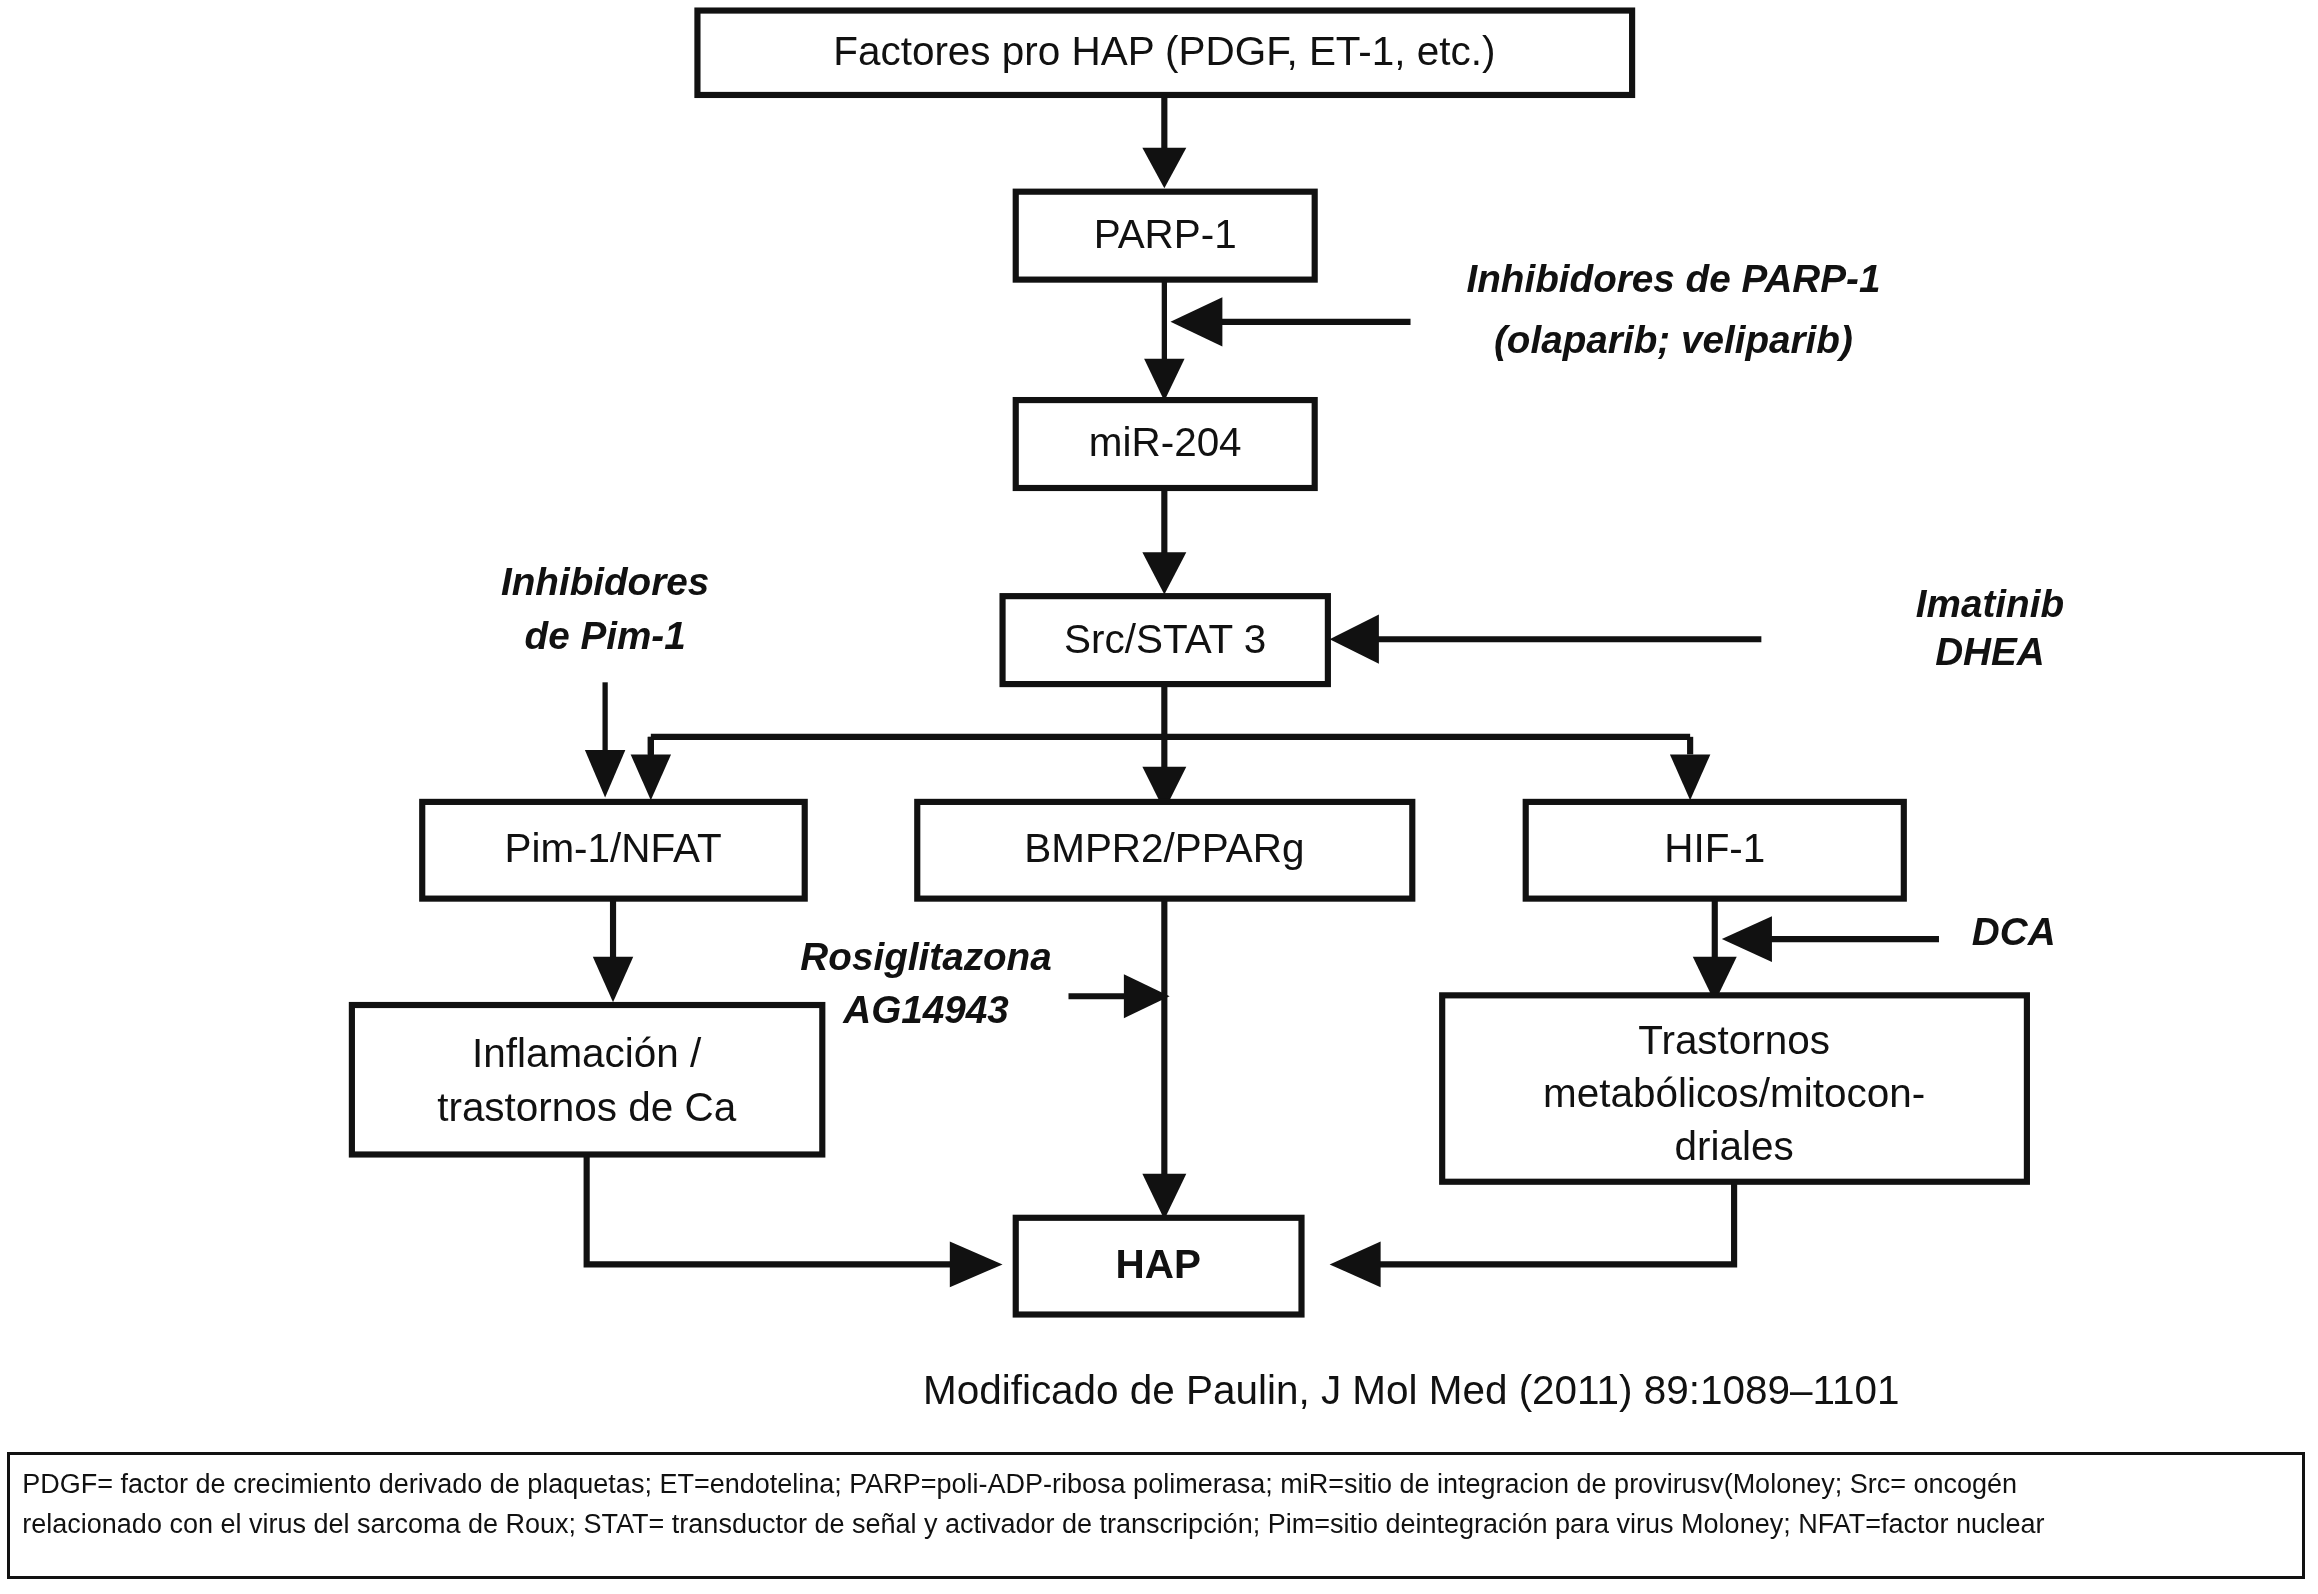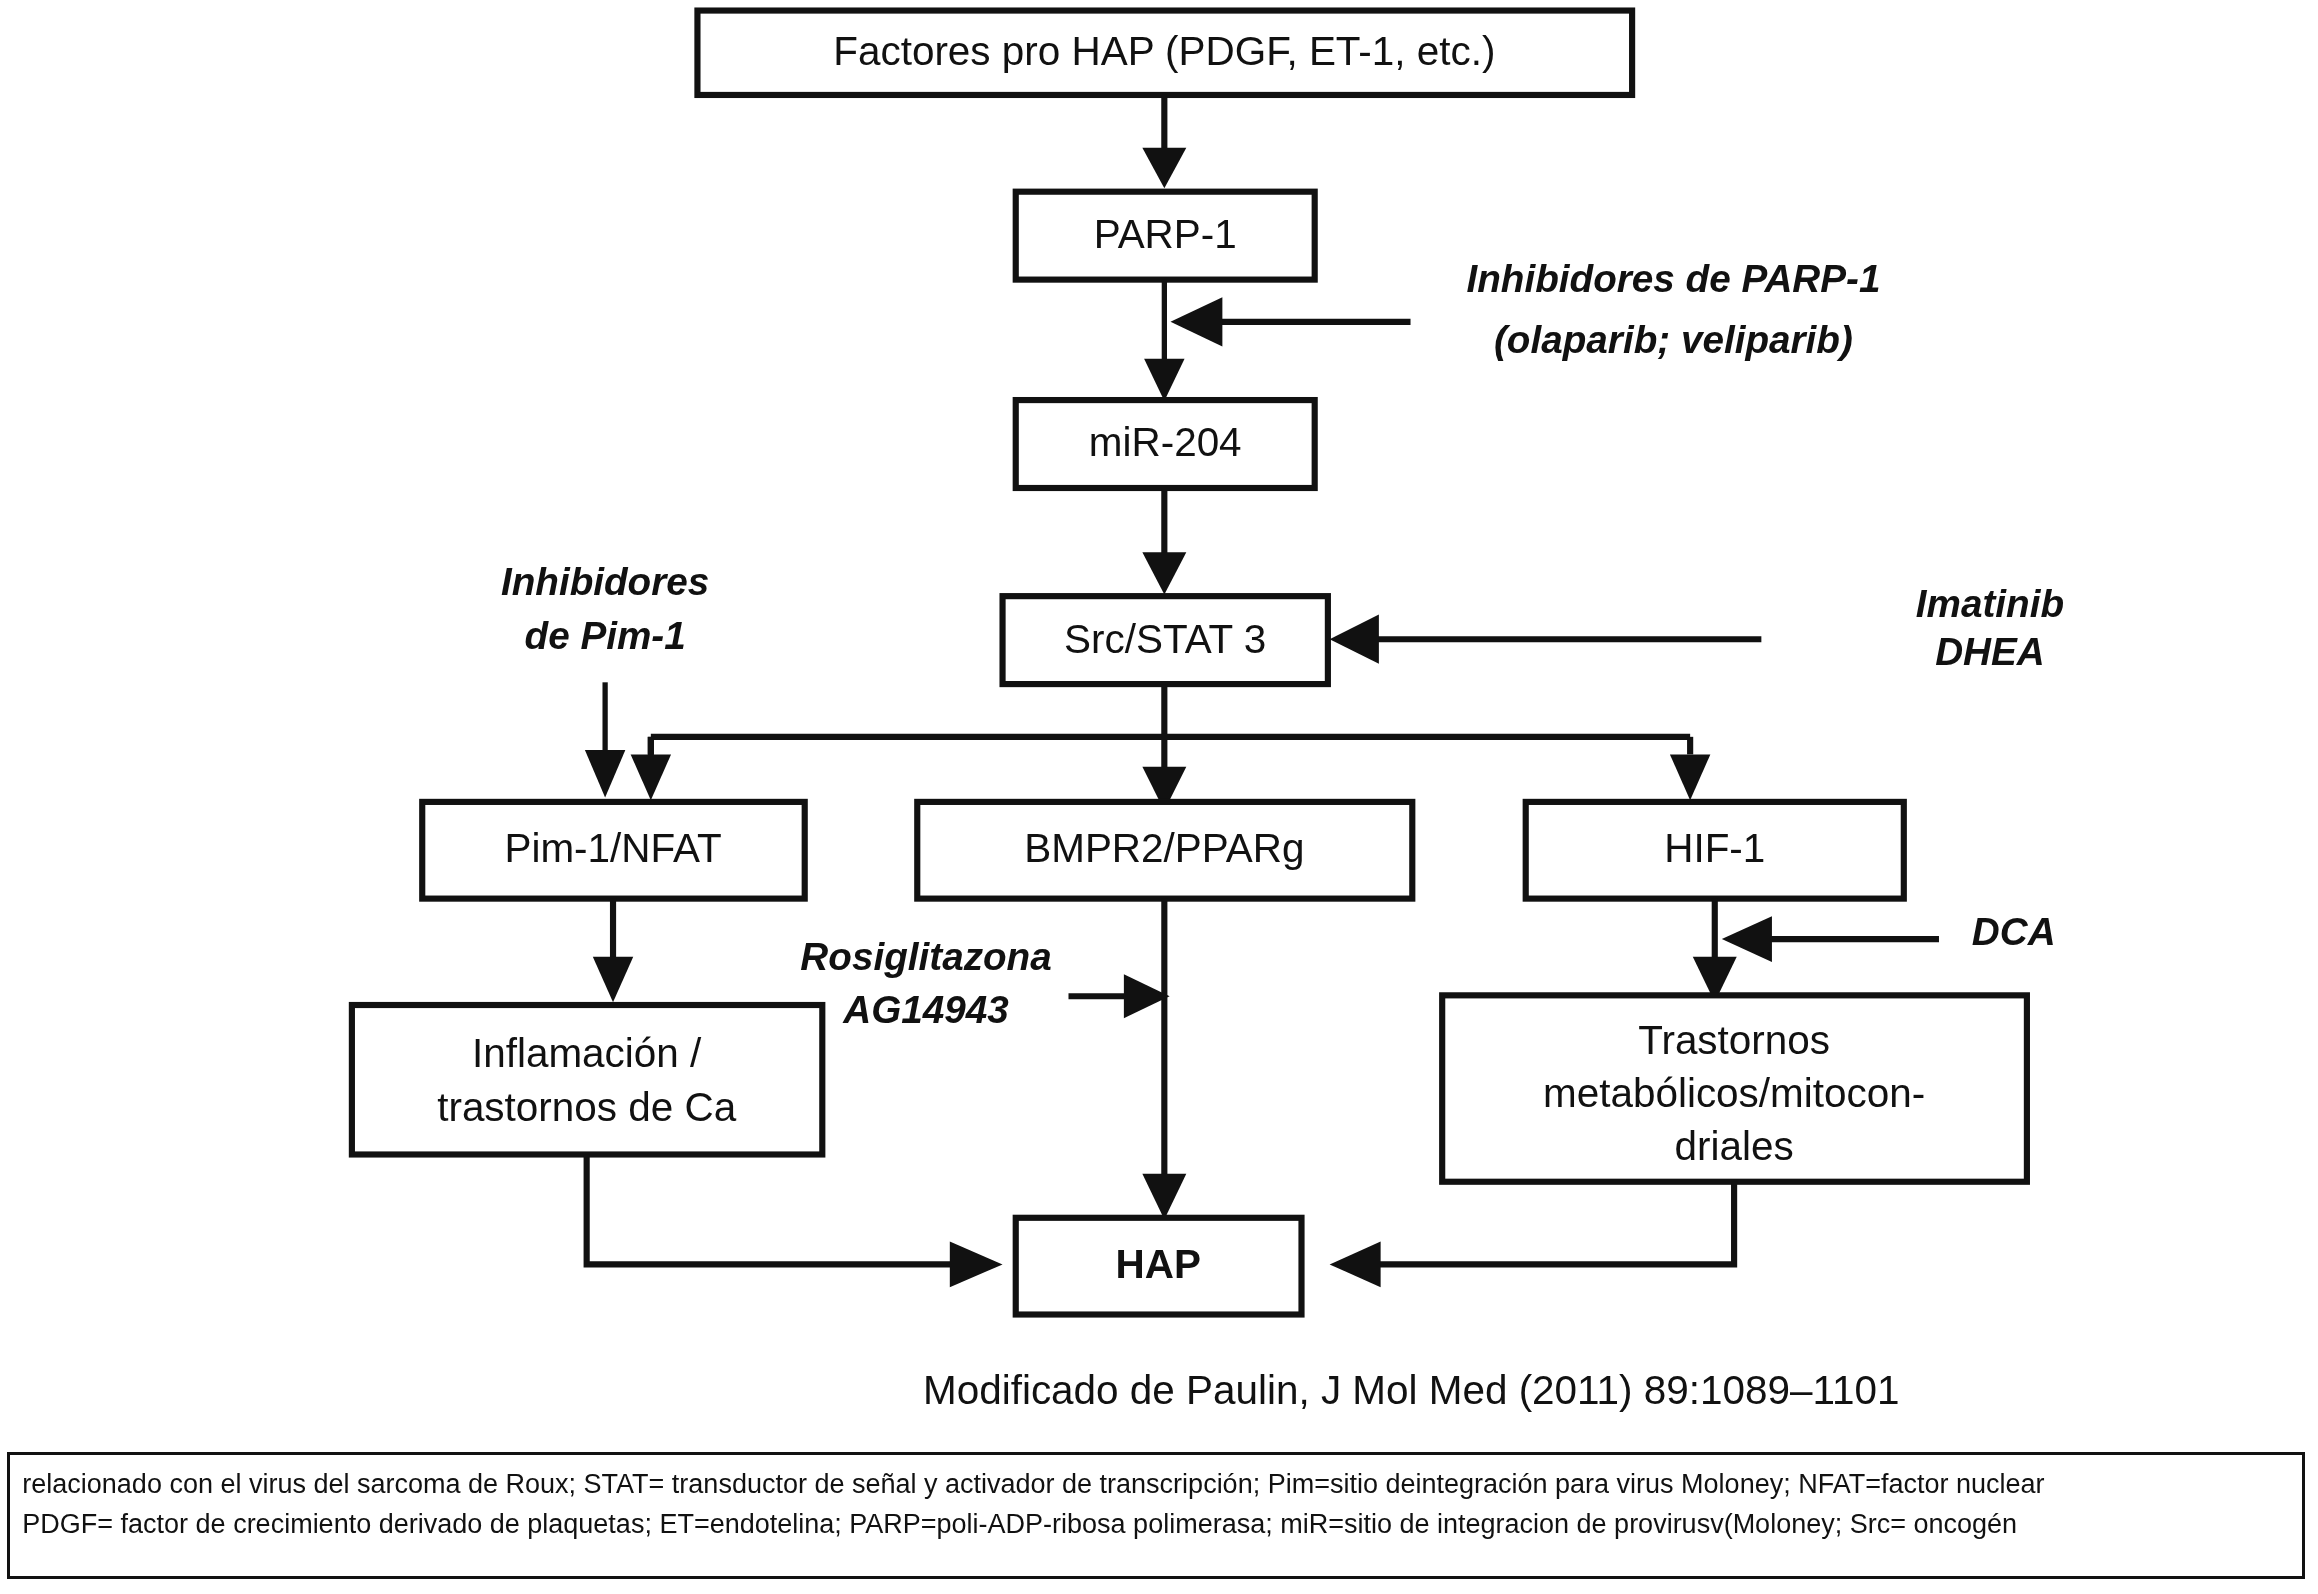"relacionado con el virus del" div.footerline { order: before "PDGF= factor de crecimiento derivado" -> after "PDGF= factor de crecimiento derivado" }
